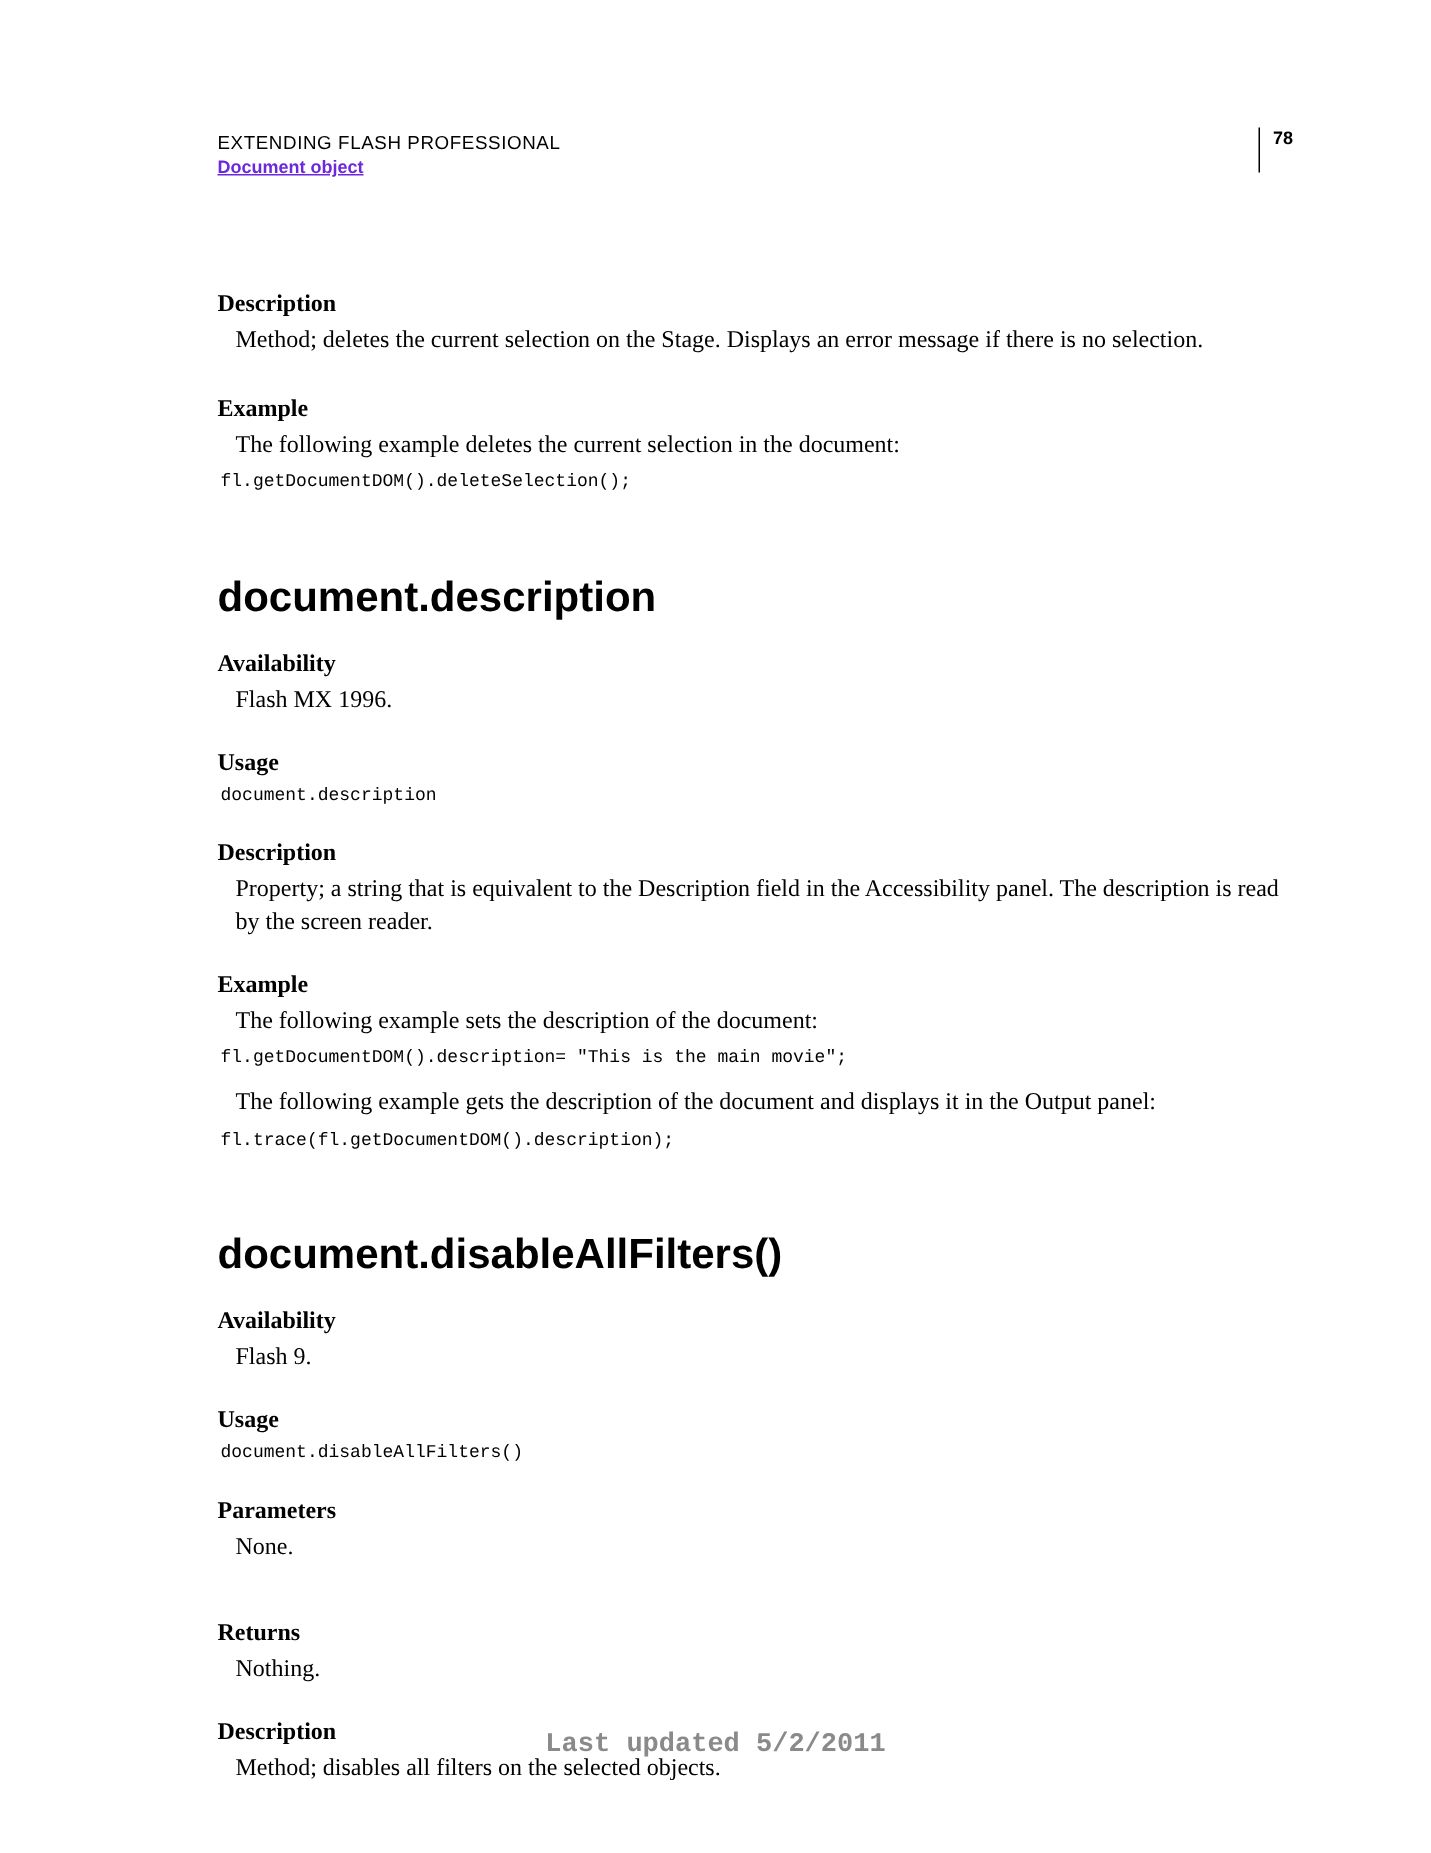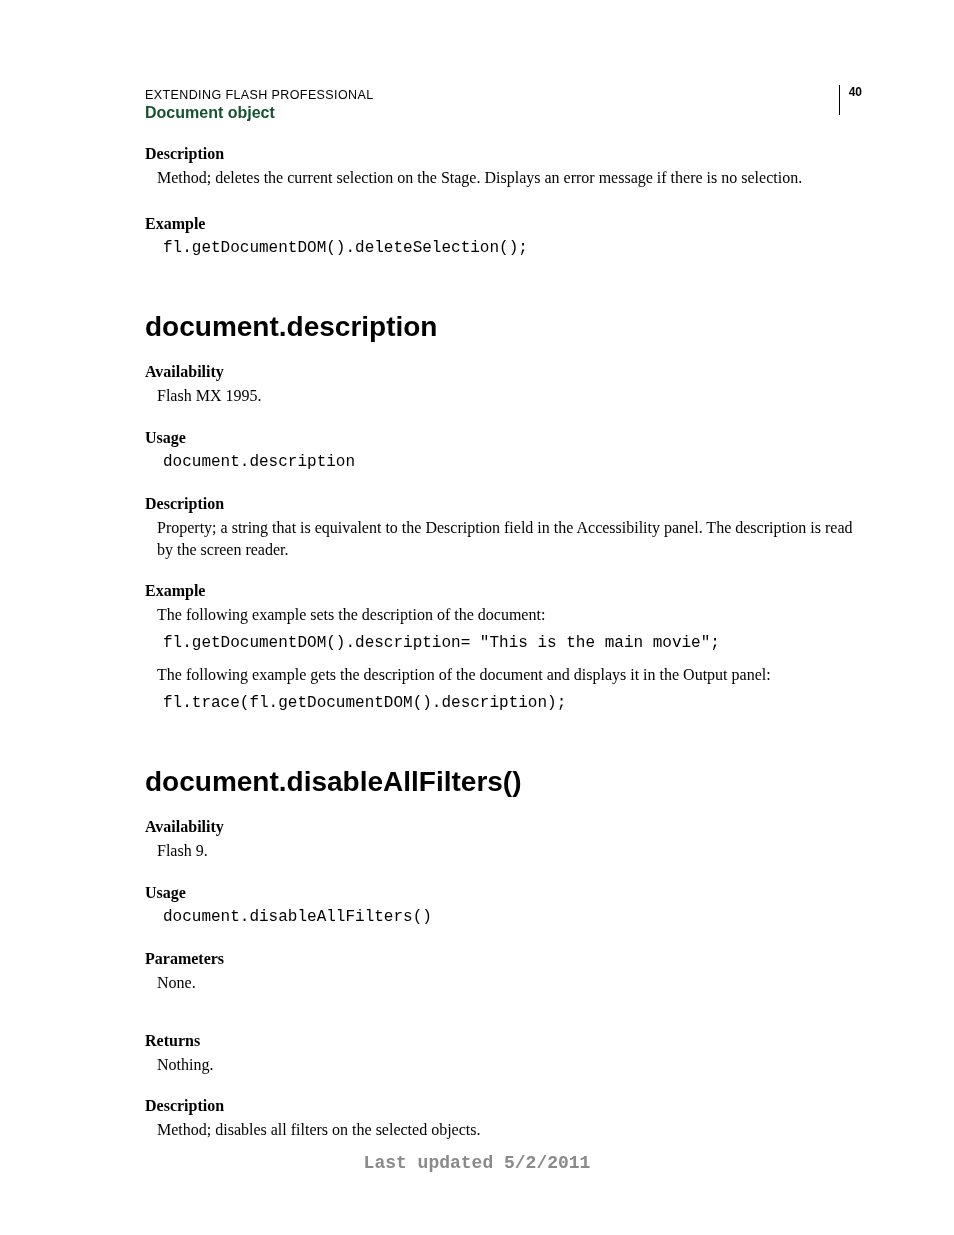"EXTENDING FLASH PROFESSIONAL" .header { margin-bottom: 23px -> 76px }
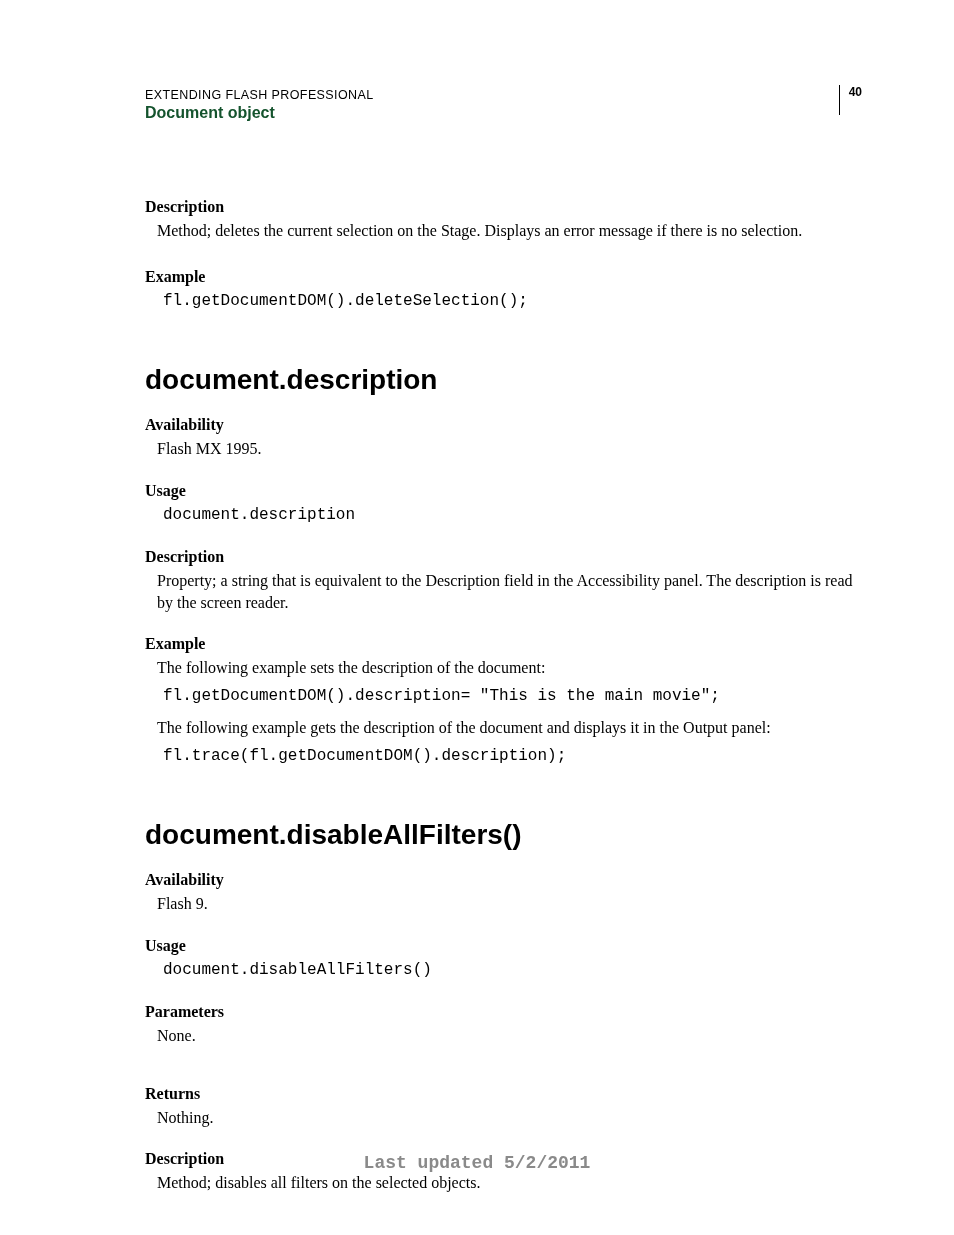"40" div.page-number { text: 40 -> 78 }
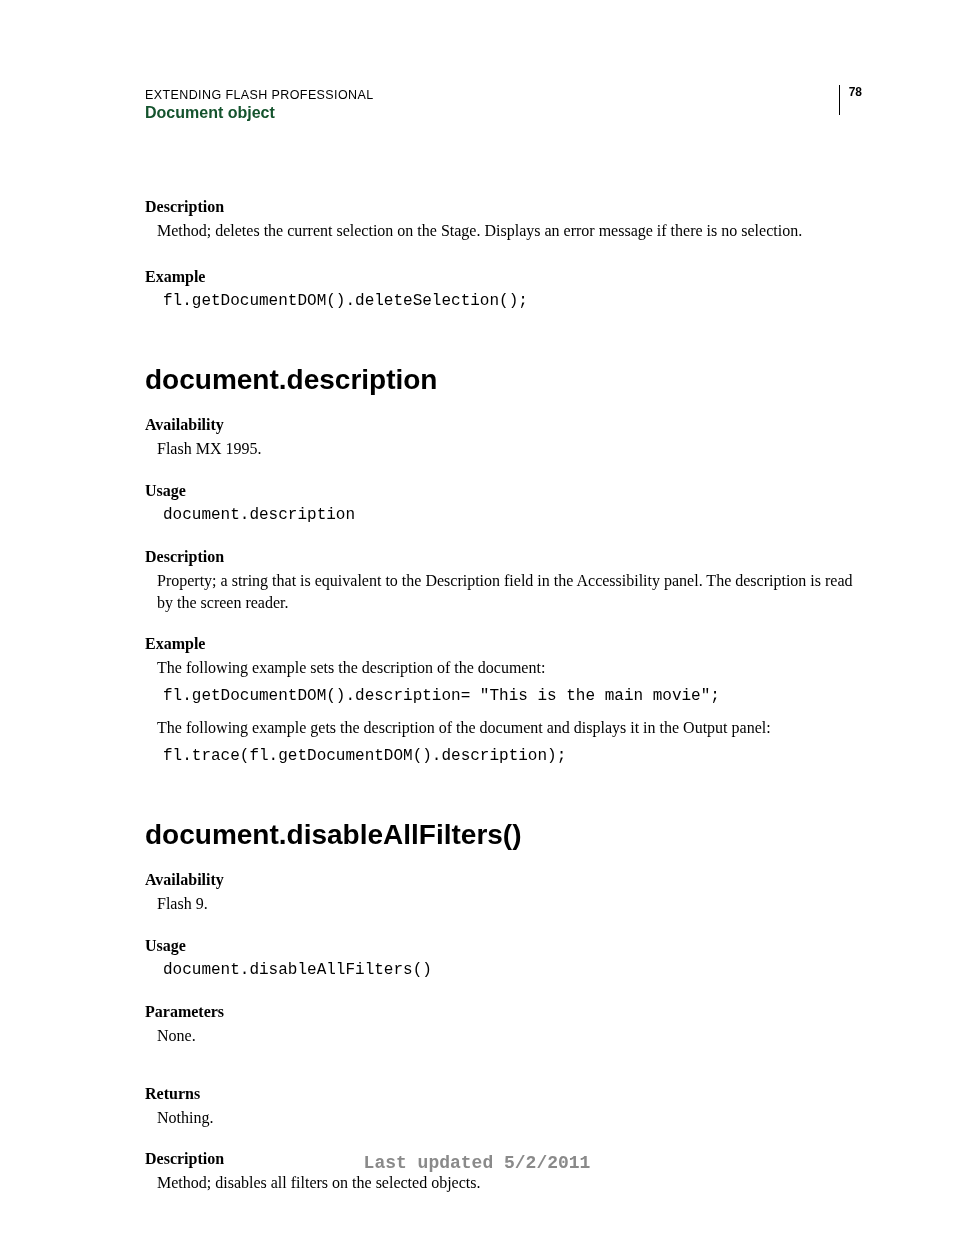"Document object" .header-sub { color: #14532d -> #6d28d9; font-size: 16px -> 12px; text-decoration: none -> underline }
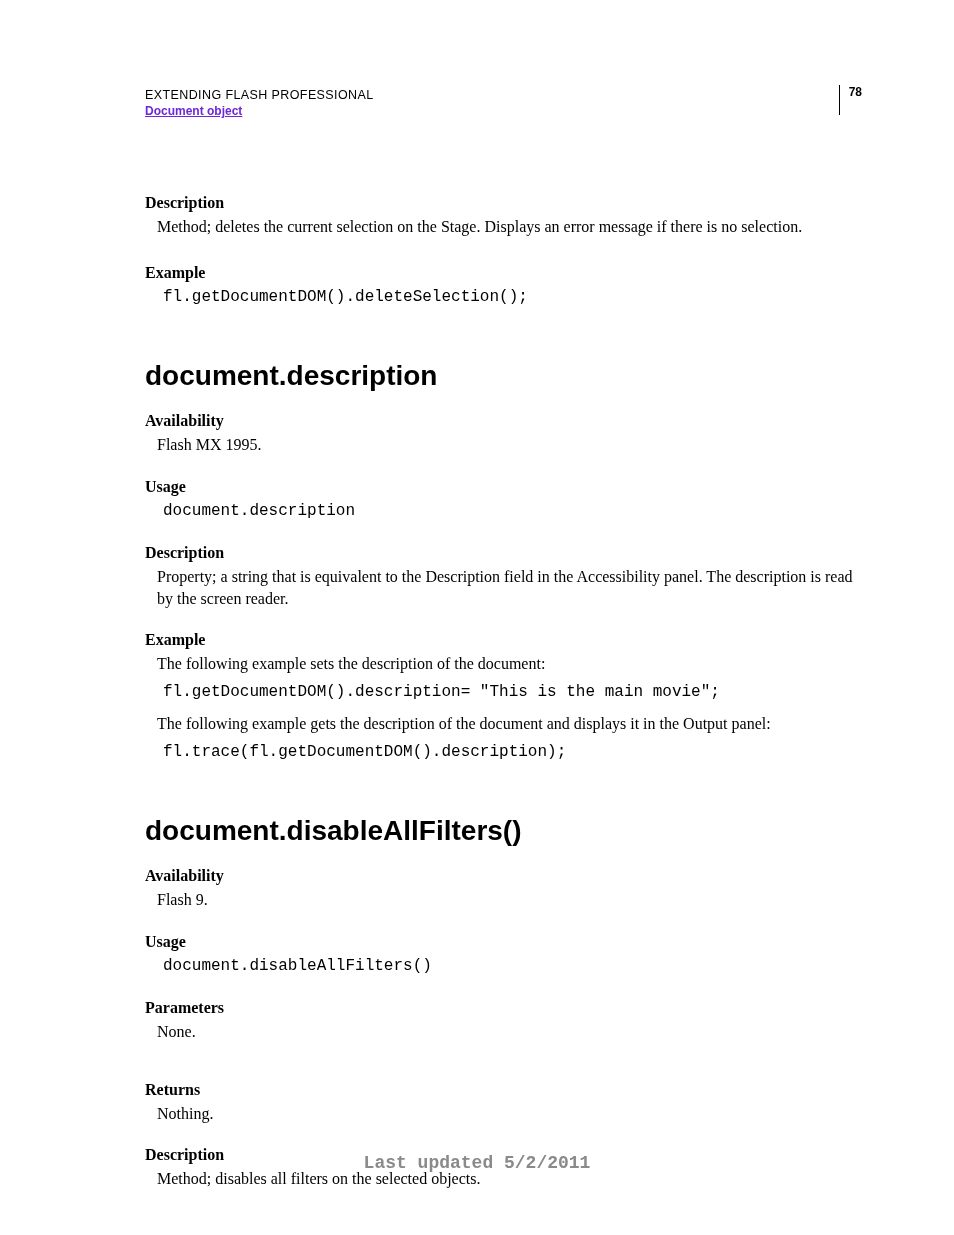"The following example deletes the" p.body-text { html: none -> <p>The following example deletes the current selection in the document:</p> }
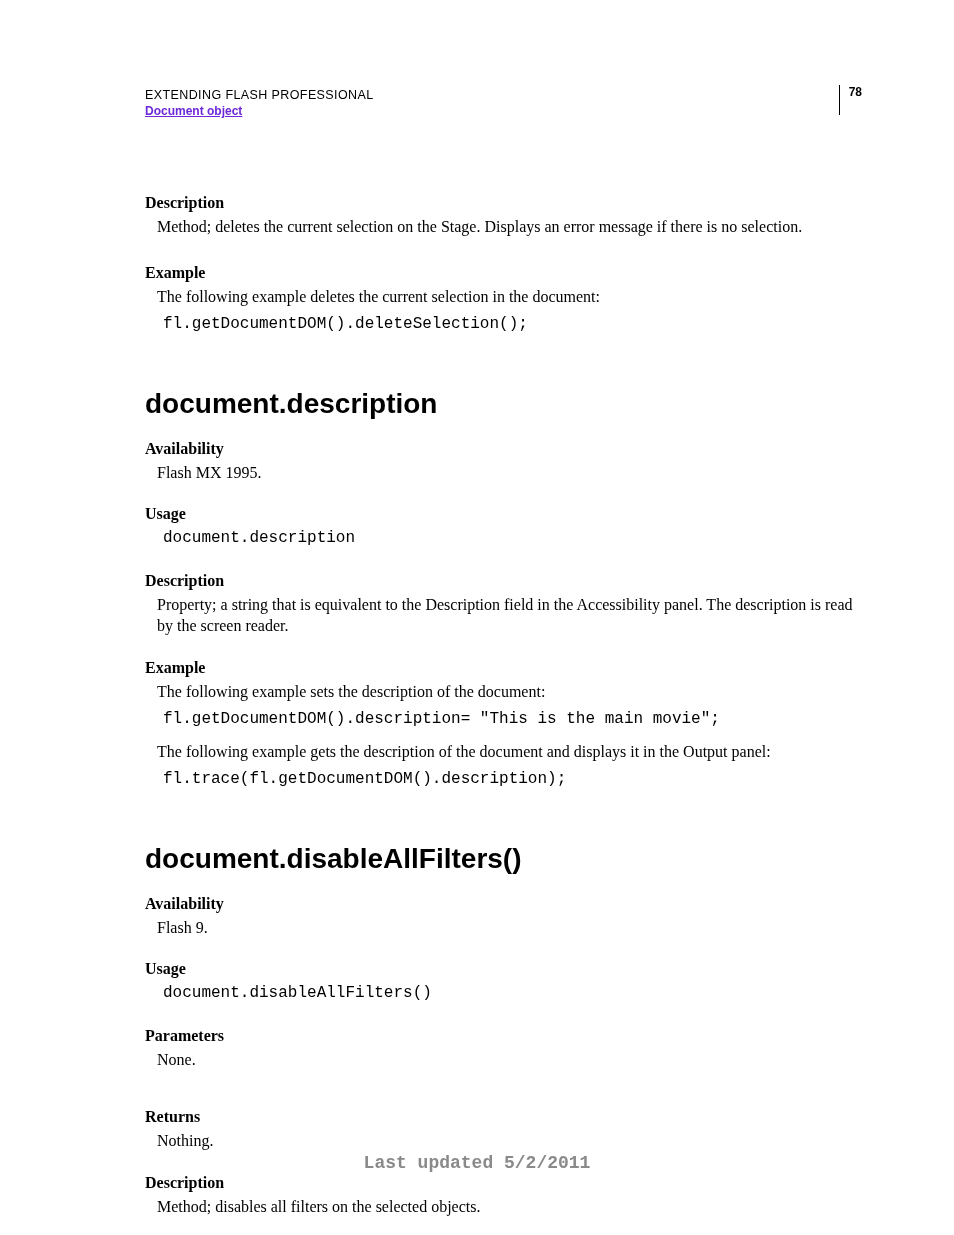"fl.getDocumentDOM().deleteSelection();" .code { font-size: 16px -> 12px; margin: 4px 0 6px 18px -> 4px 0 6px 2px }
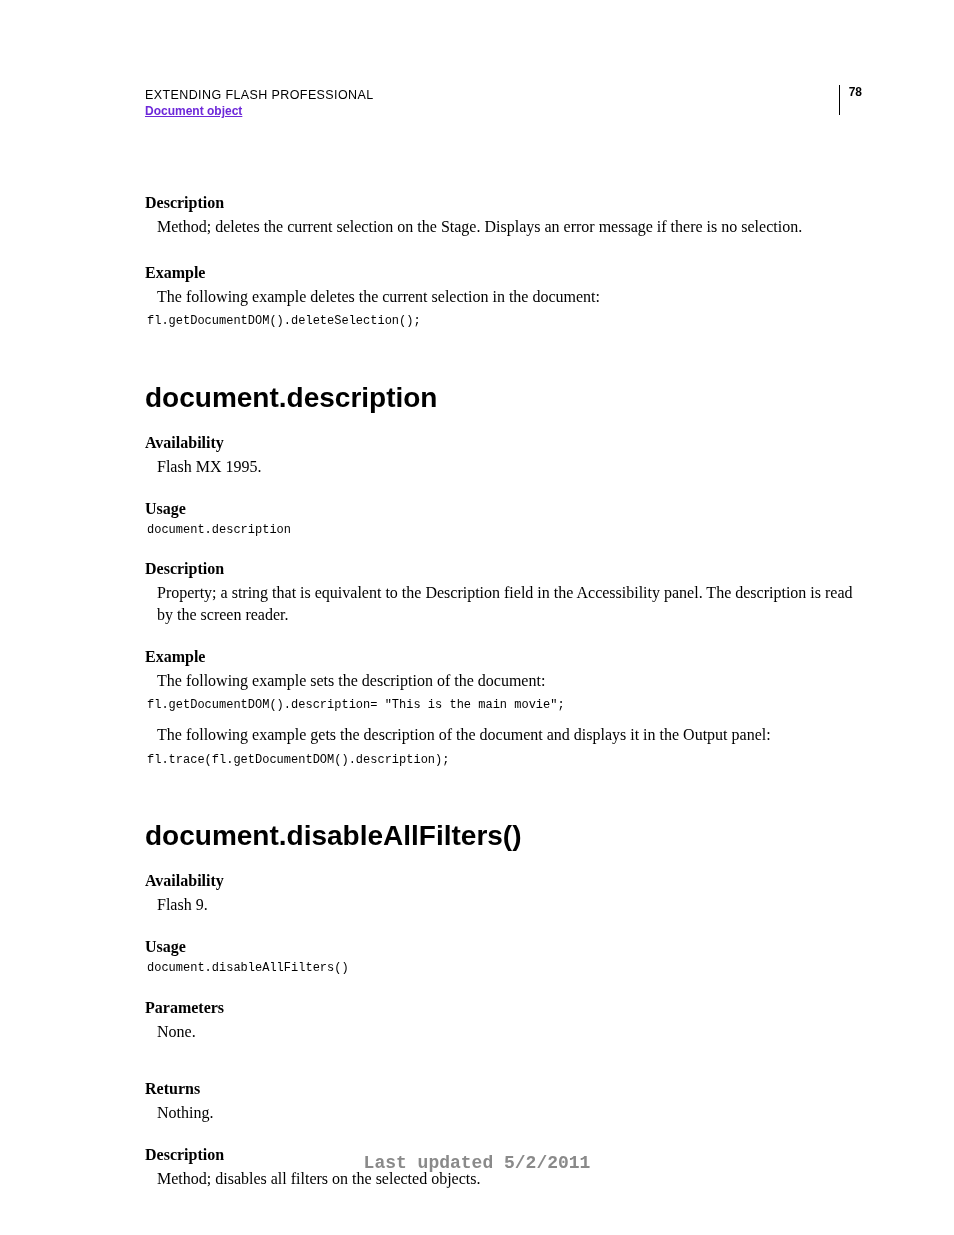"Flash MX 1995." p.body-text { text: 1995 -> 1996 }
